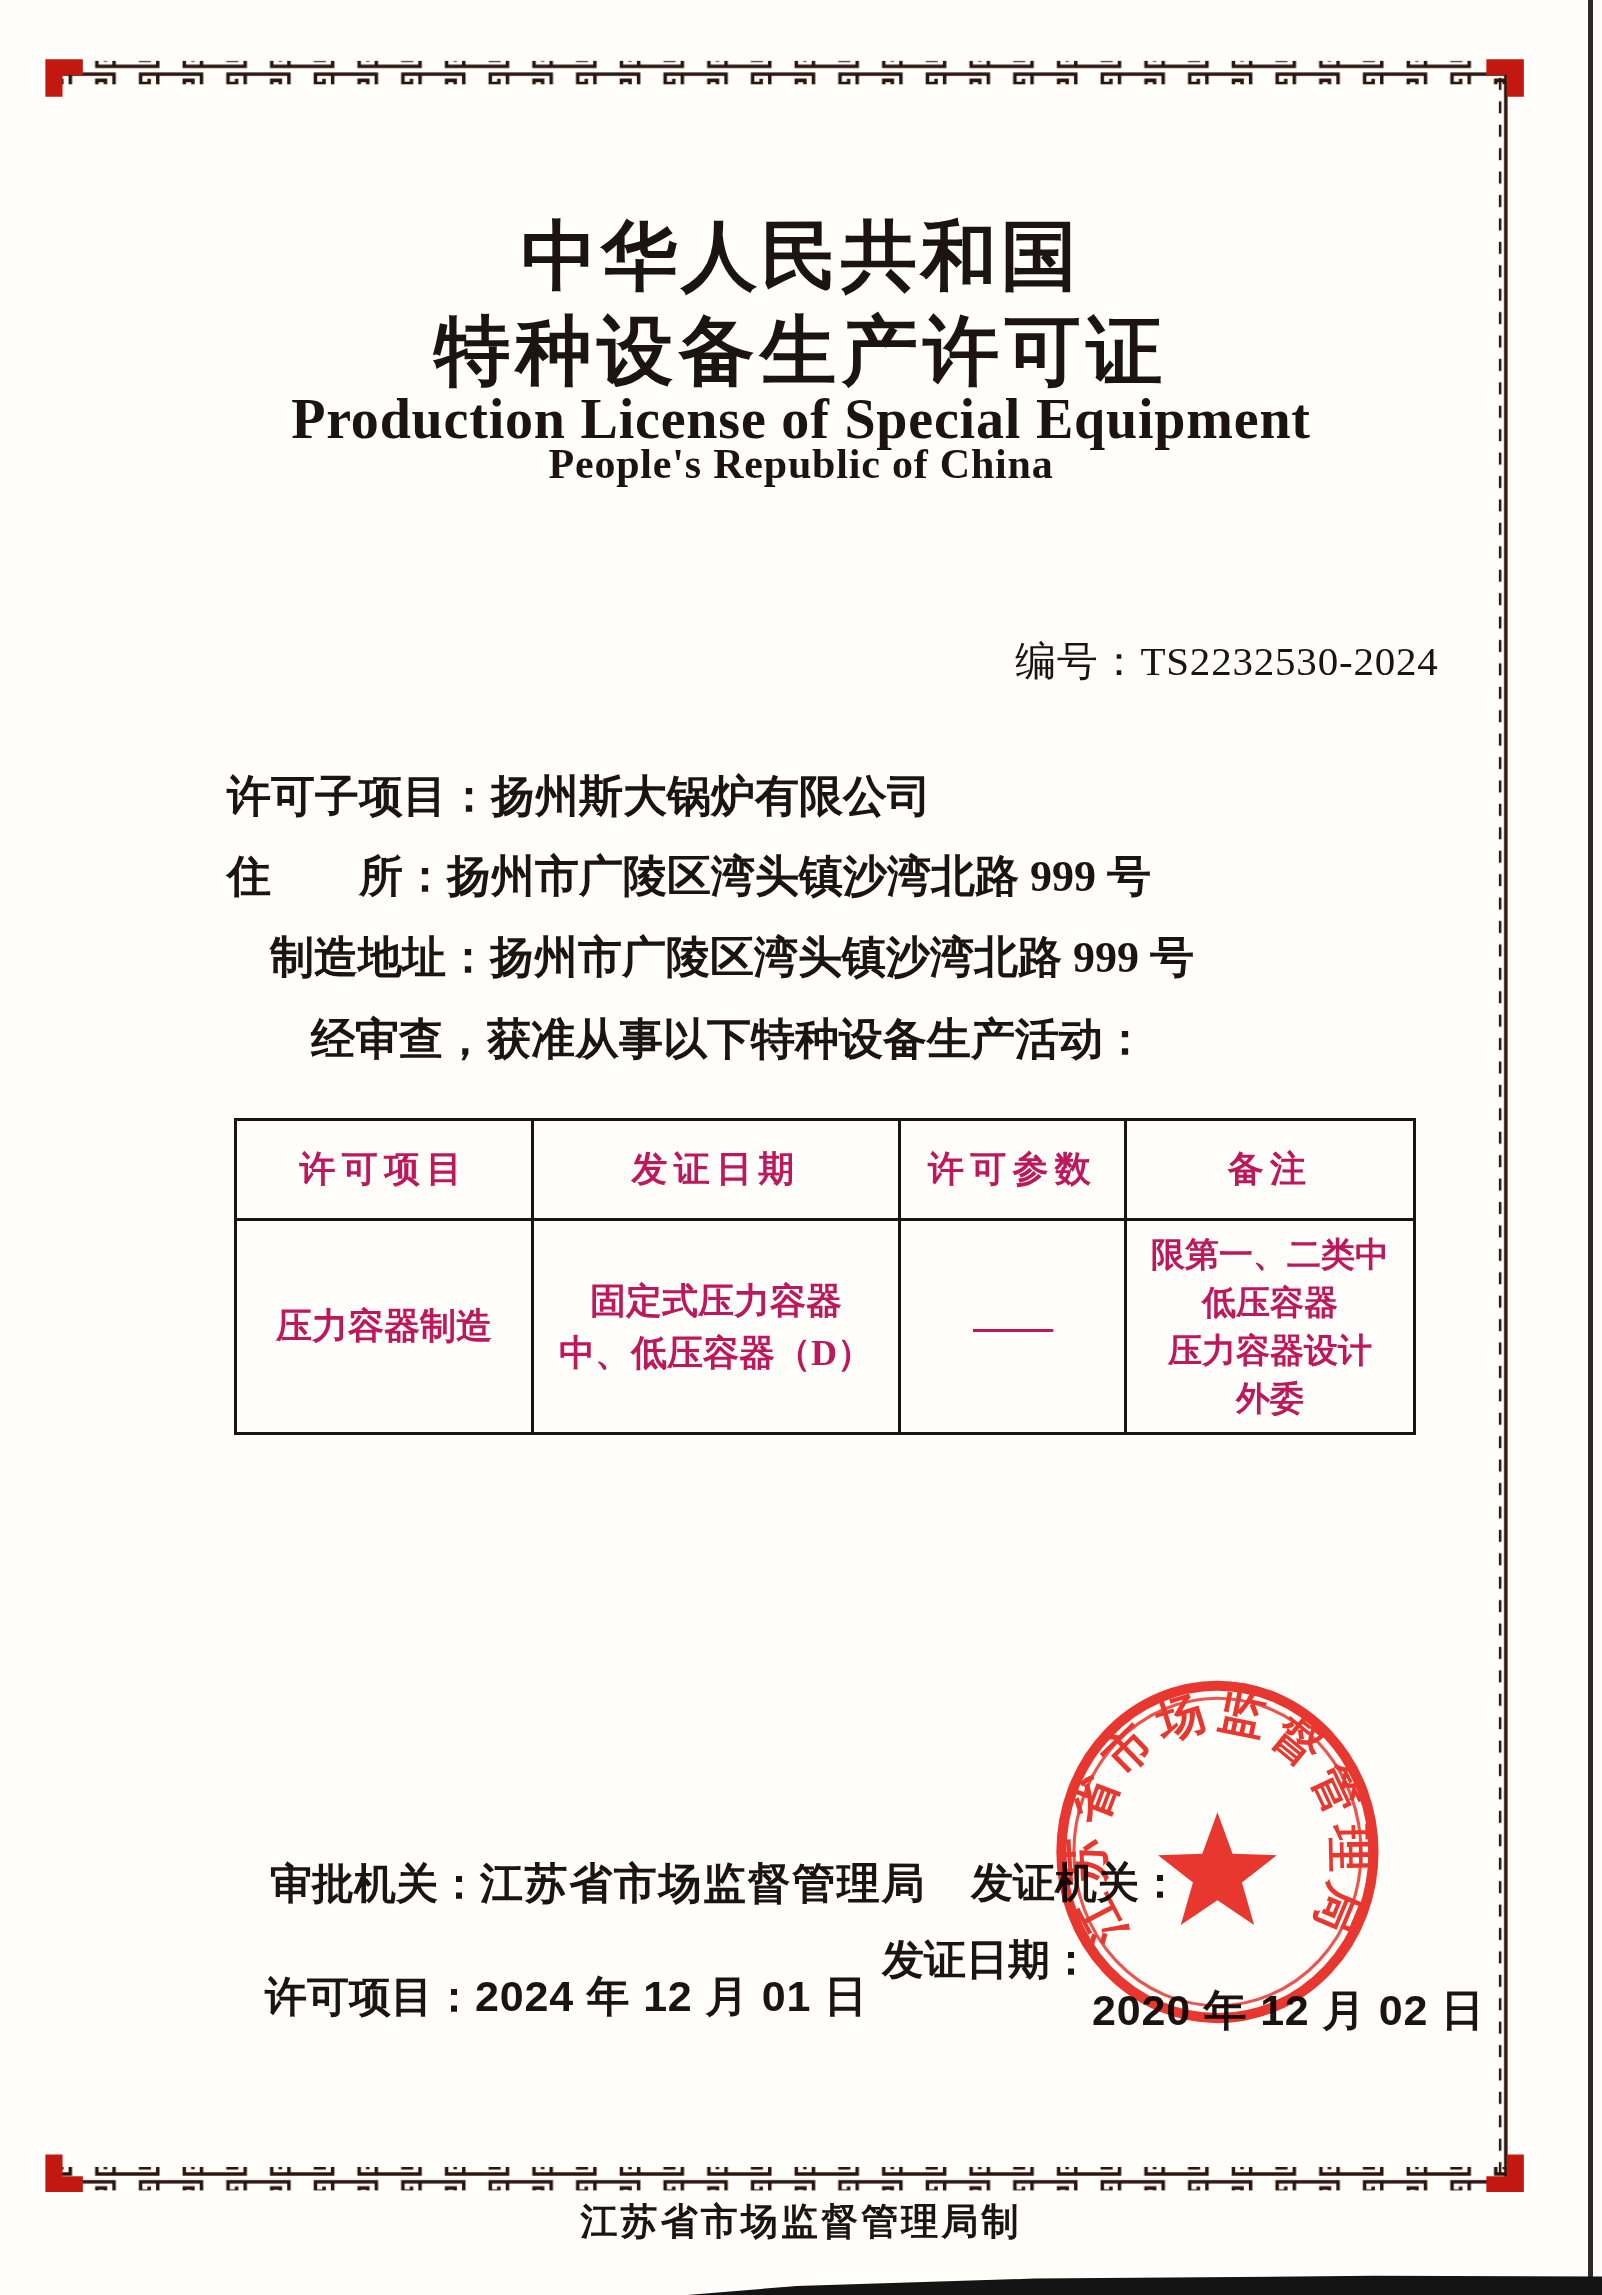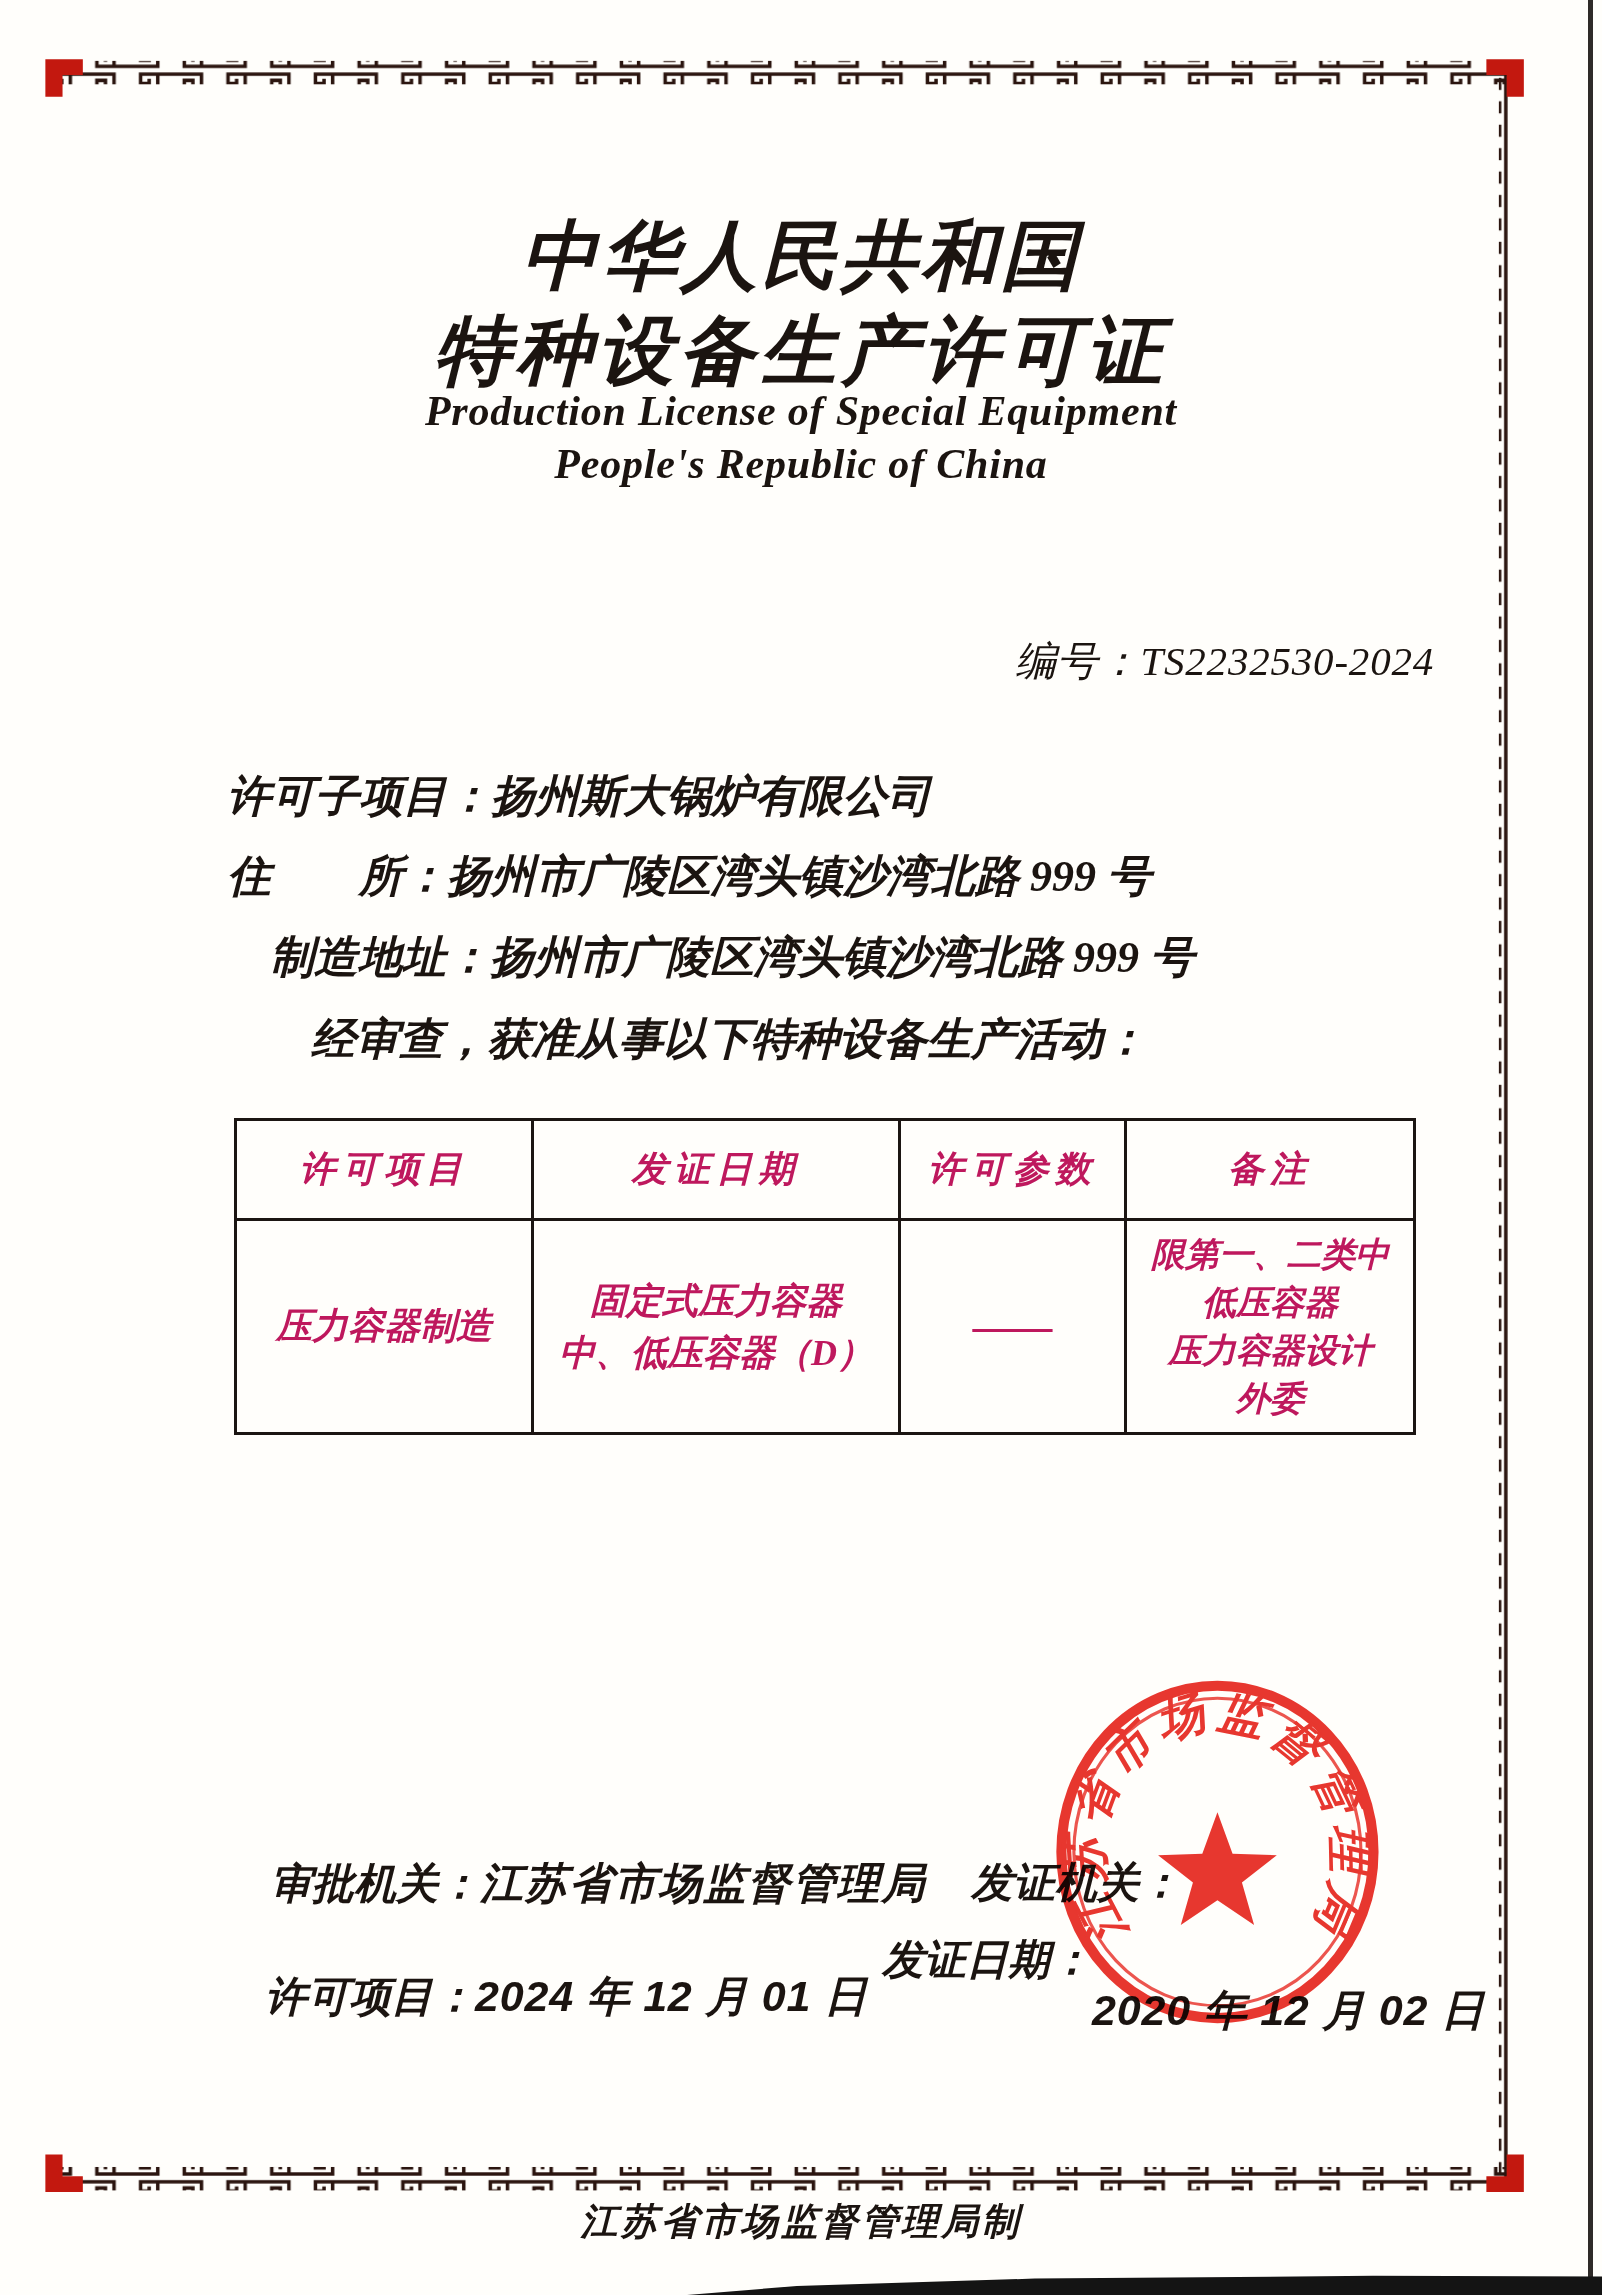"中华人民共和国" .page { font-style: italic -> none }
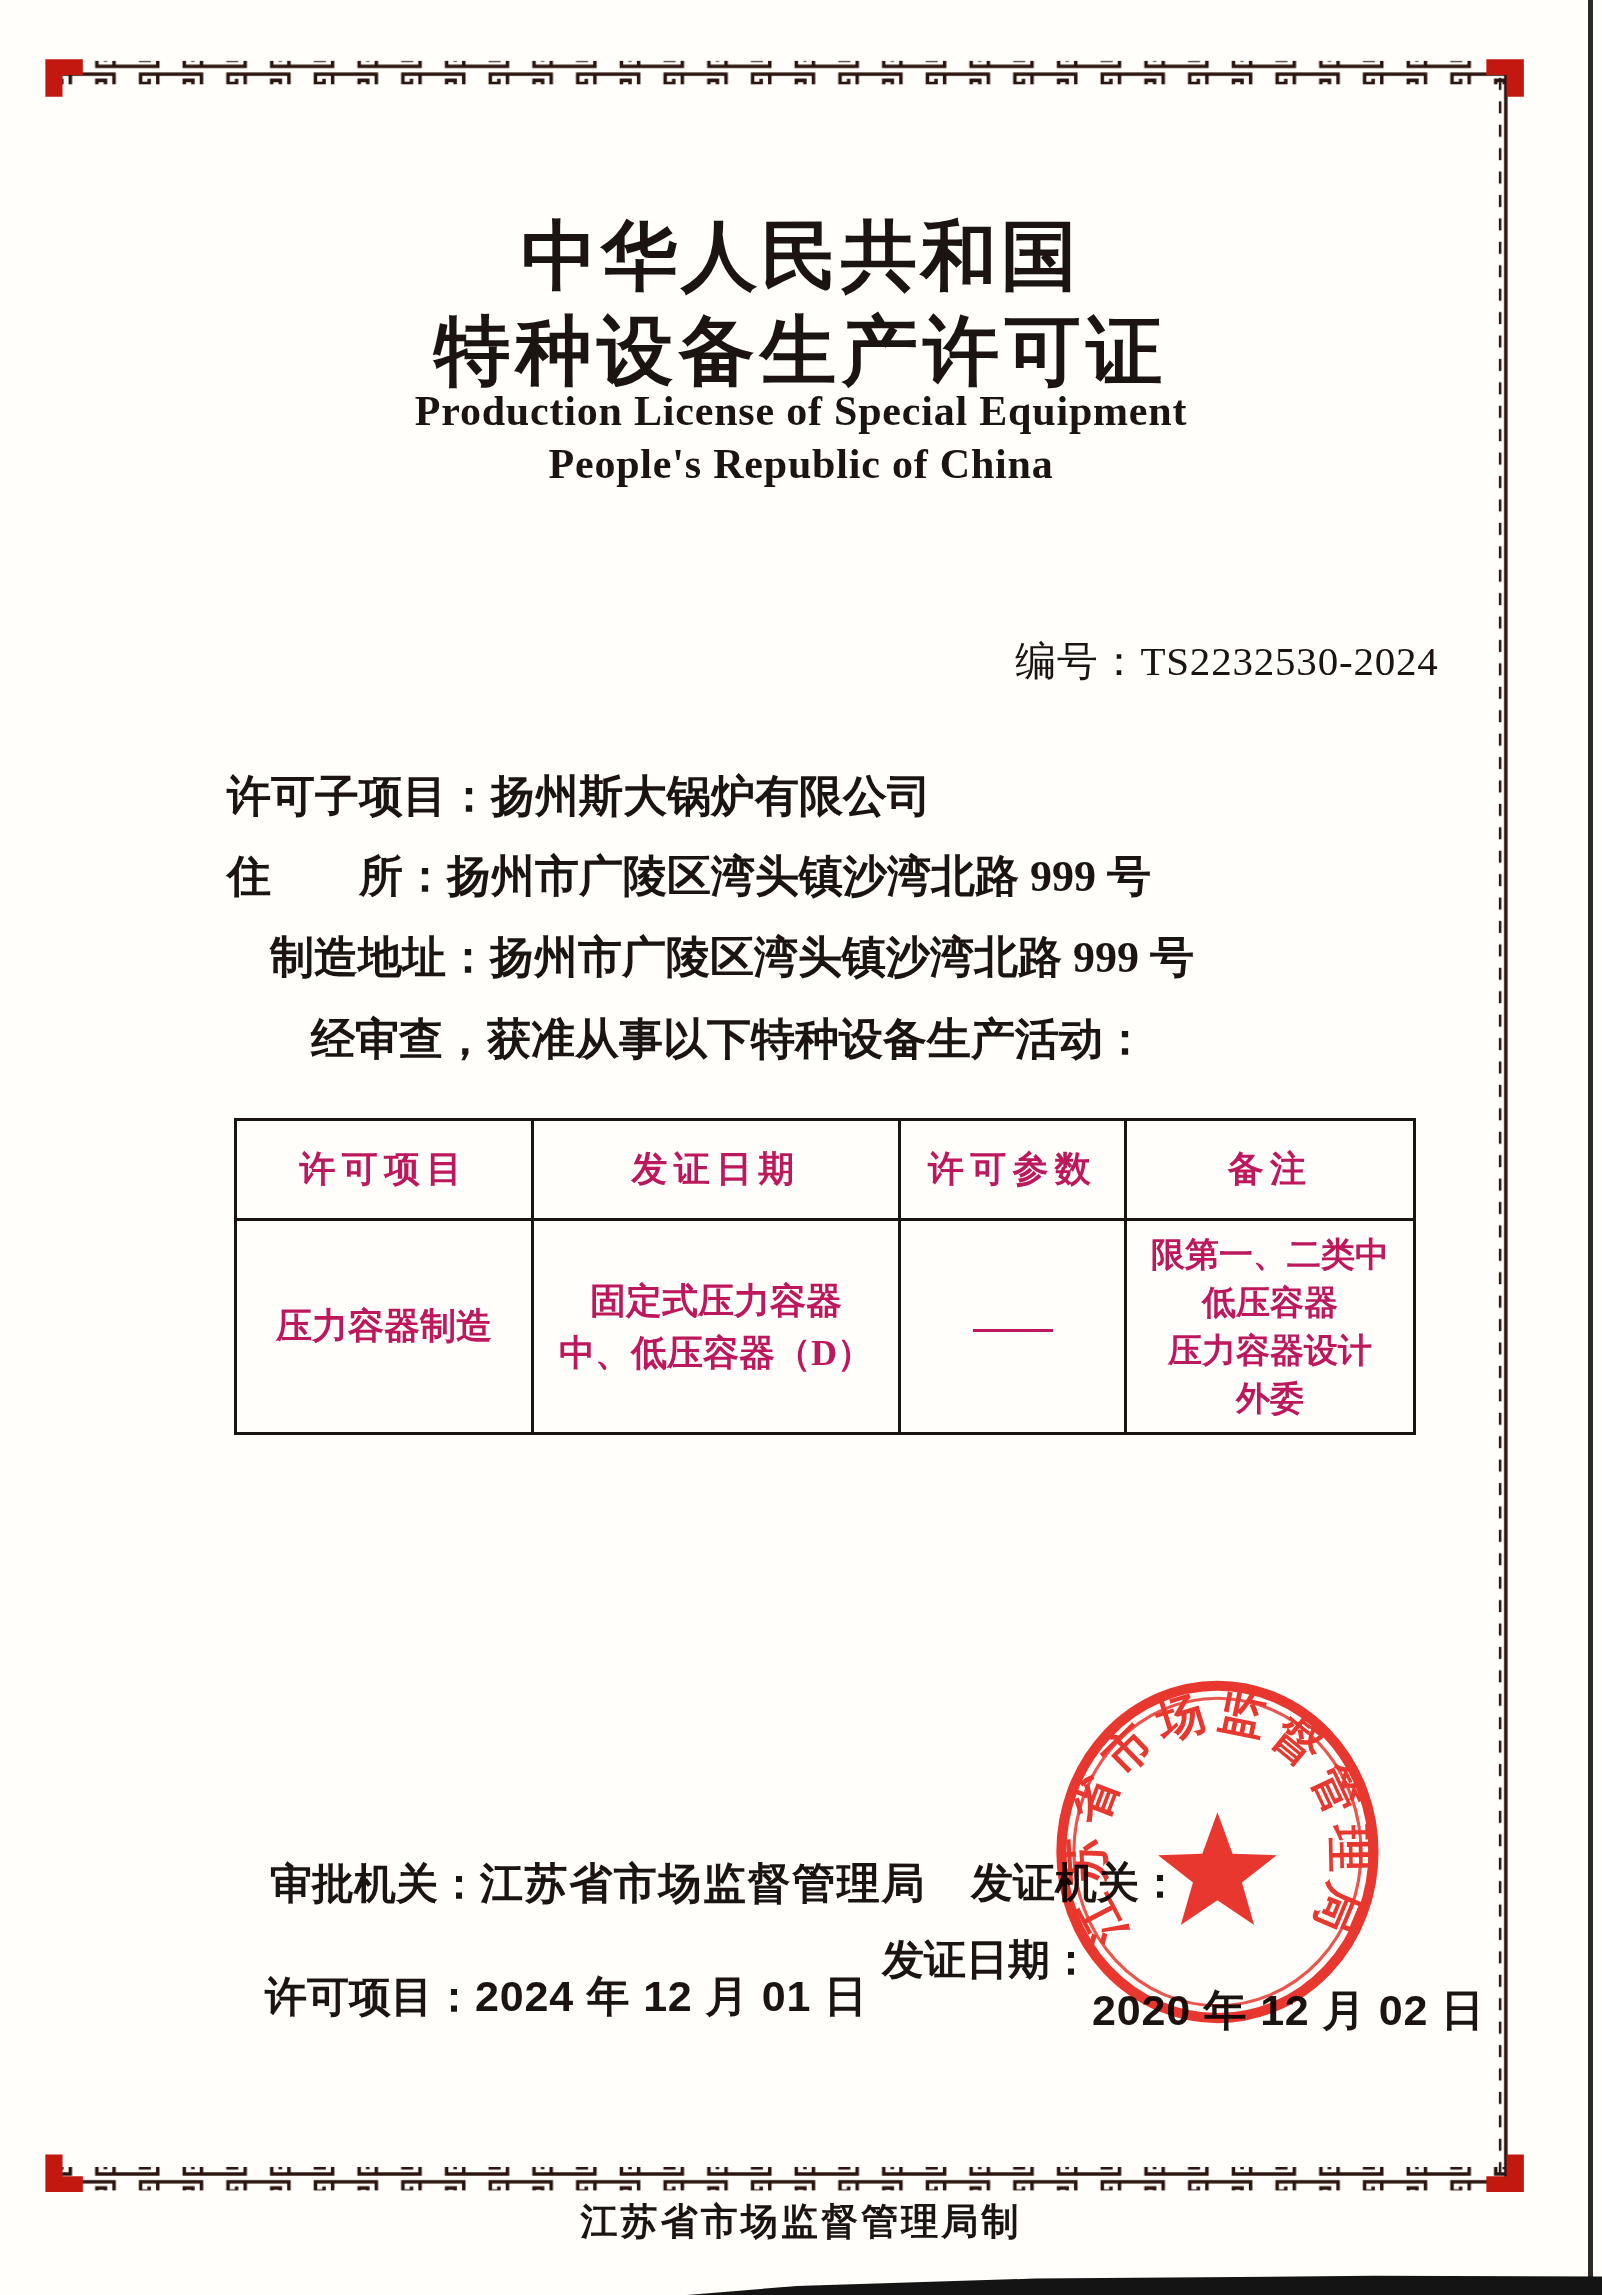"Production License of Special Equipment" .title-en1 { font-size: 42px -> 56px }
